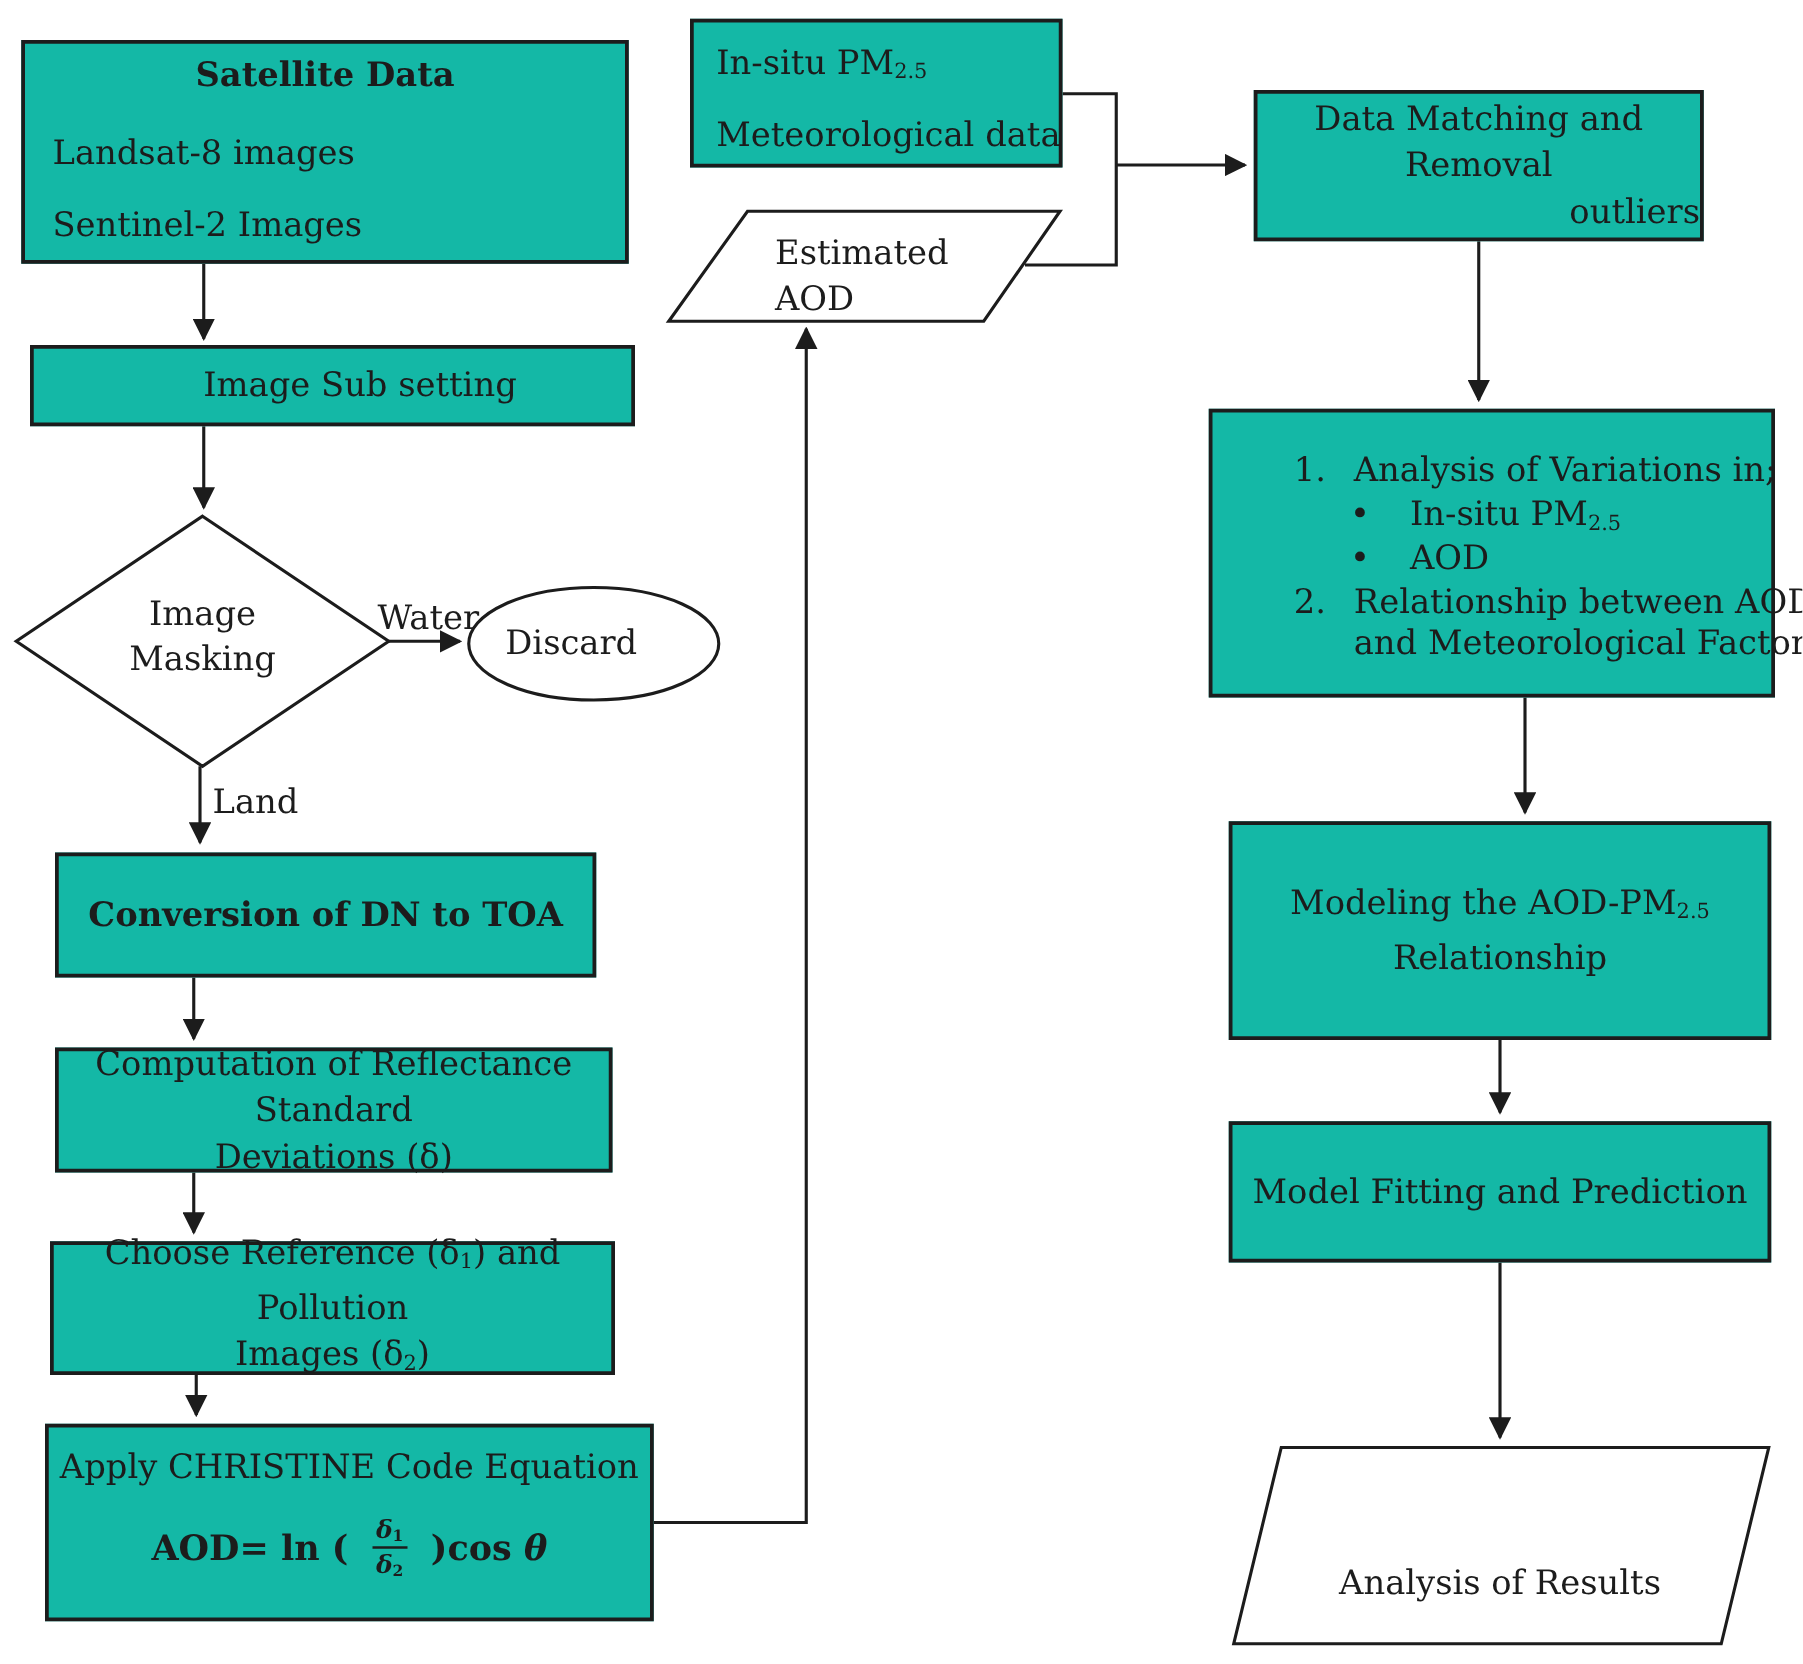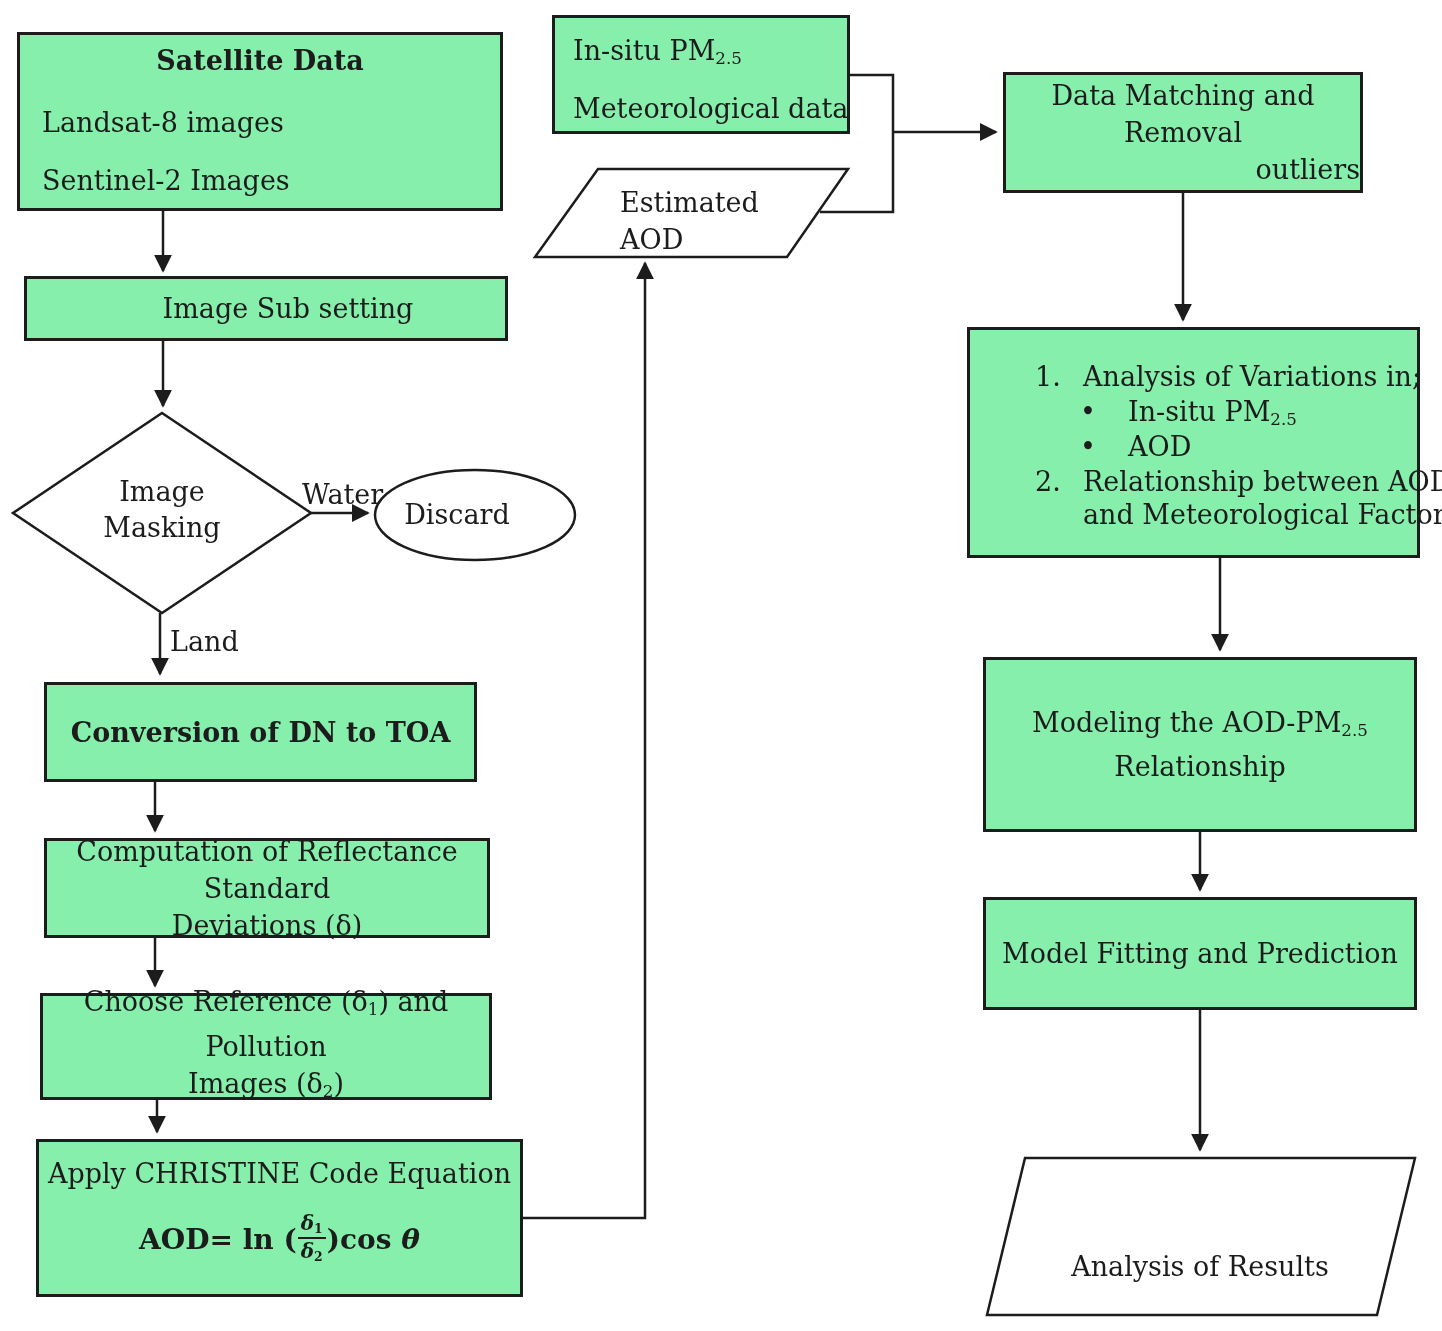"Satellite Data" .box { background: #86efac -> #14b8a6 }
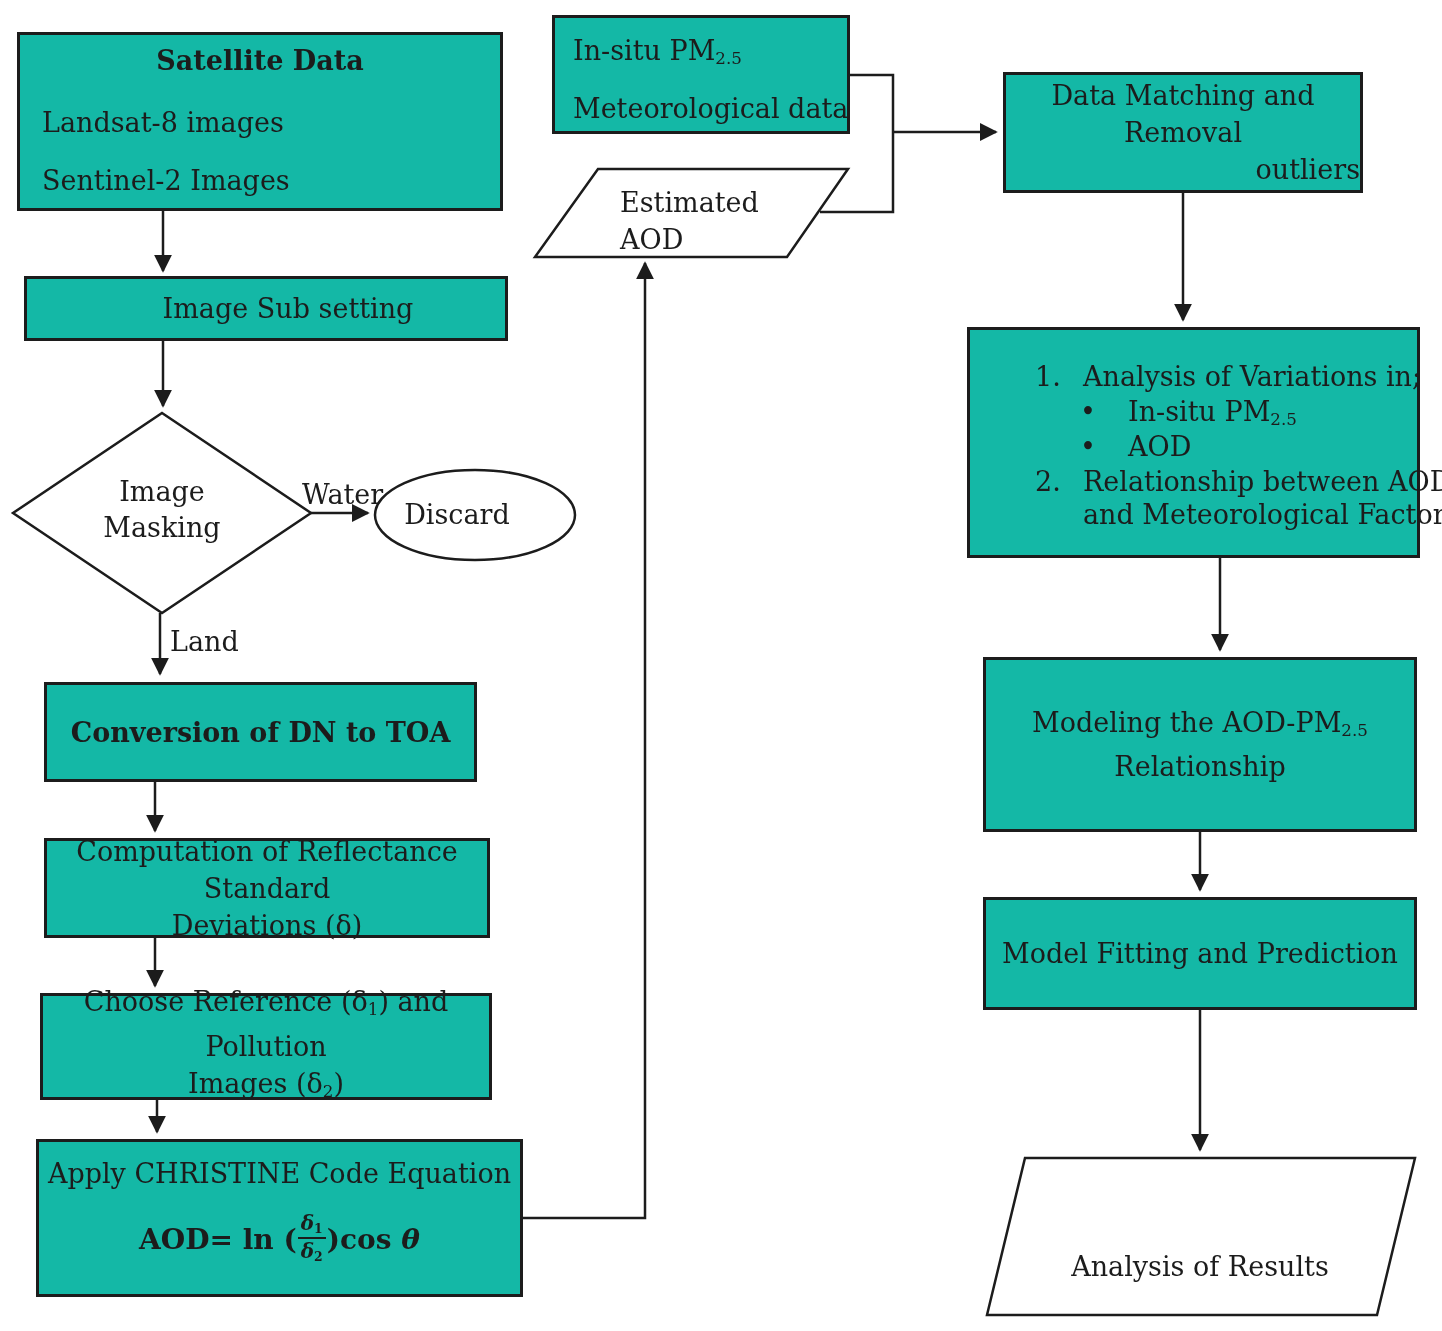"δ1" .frac { margin: 0 1px -> 0 19px }
